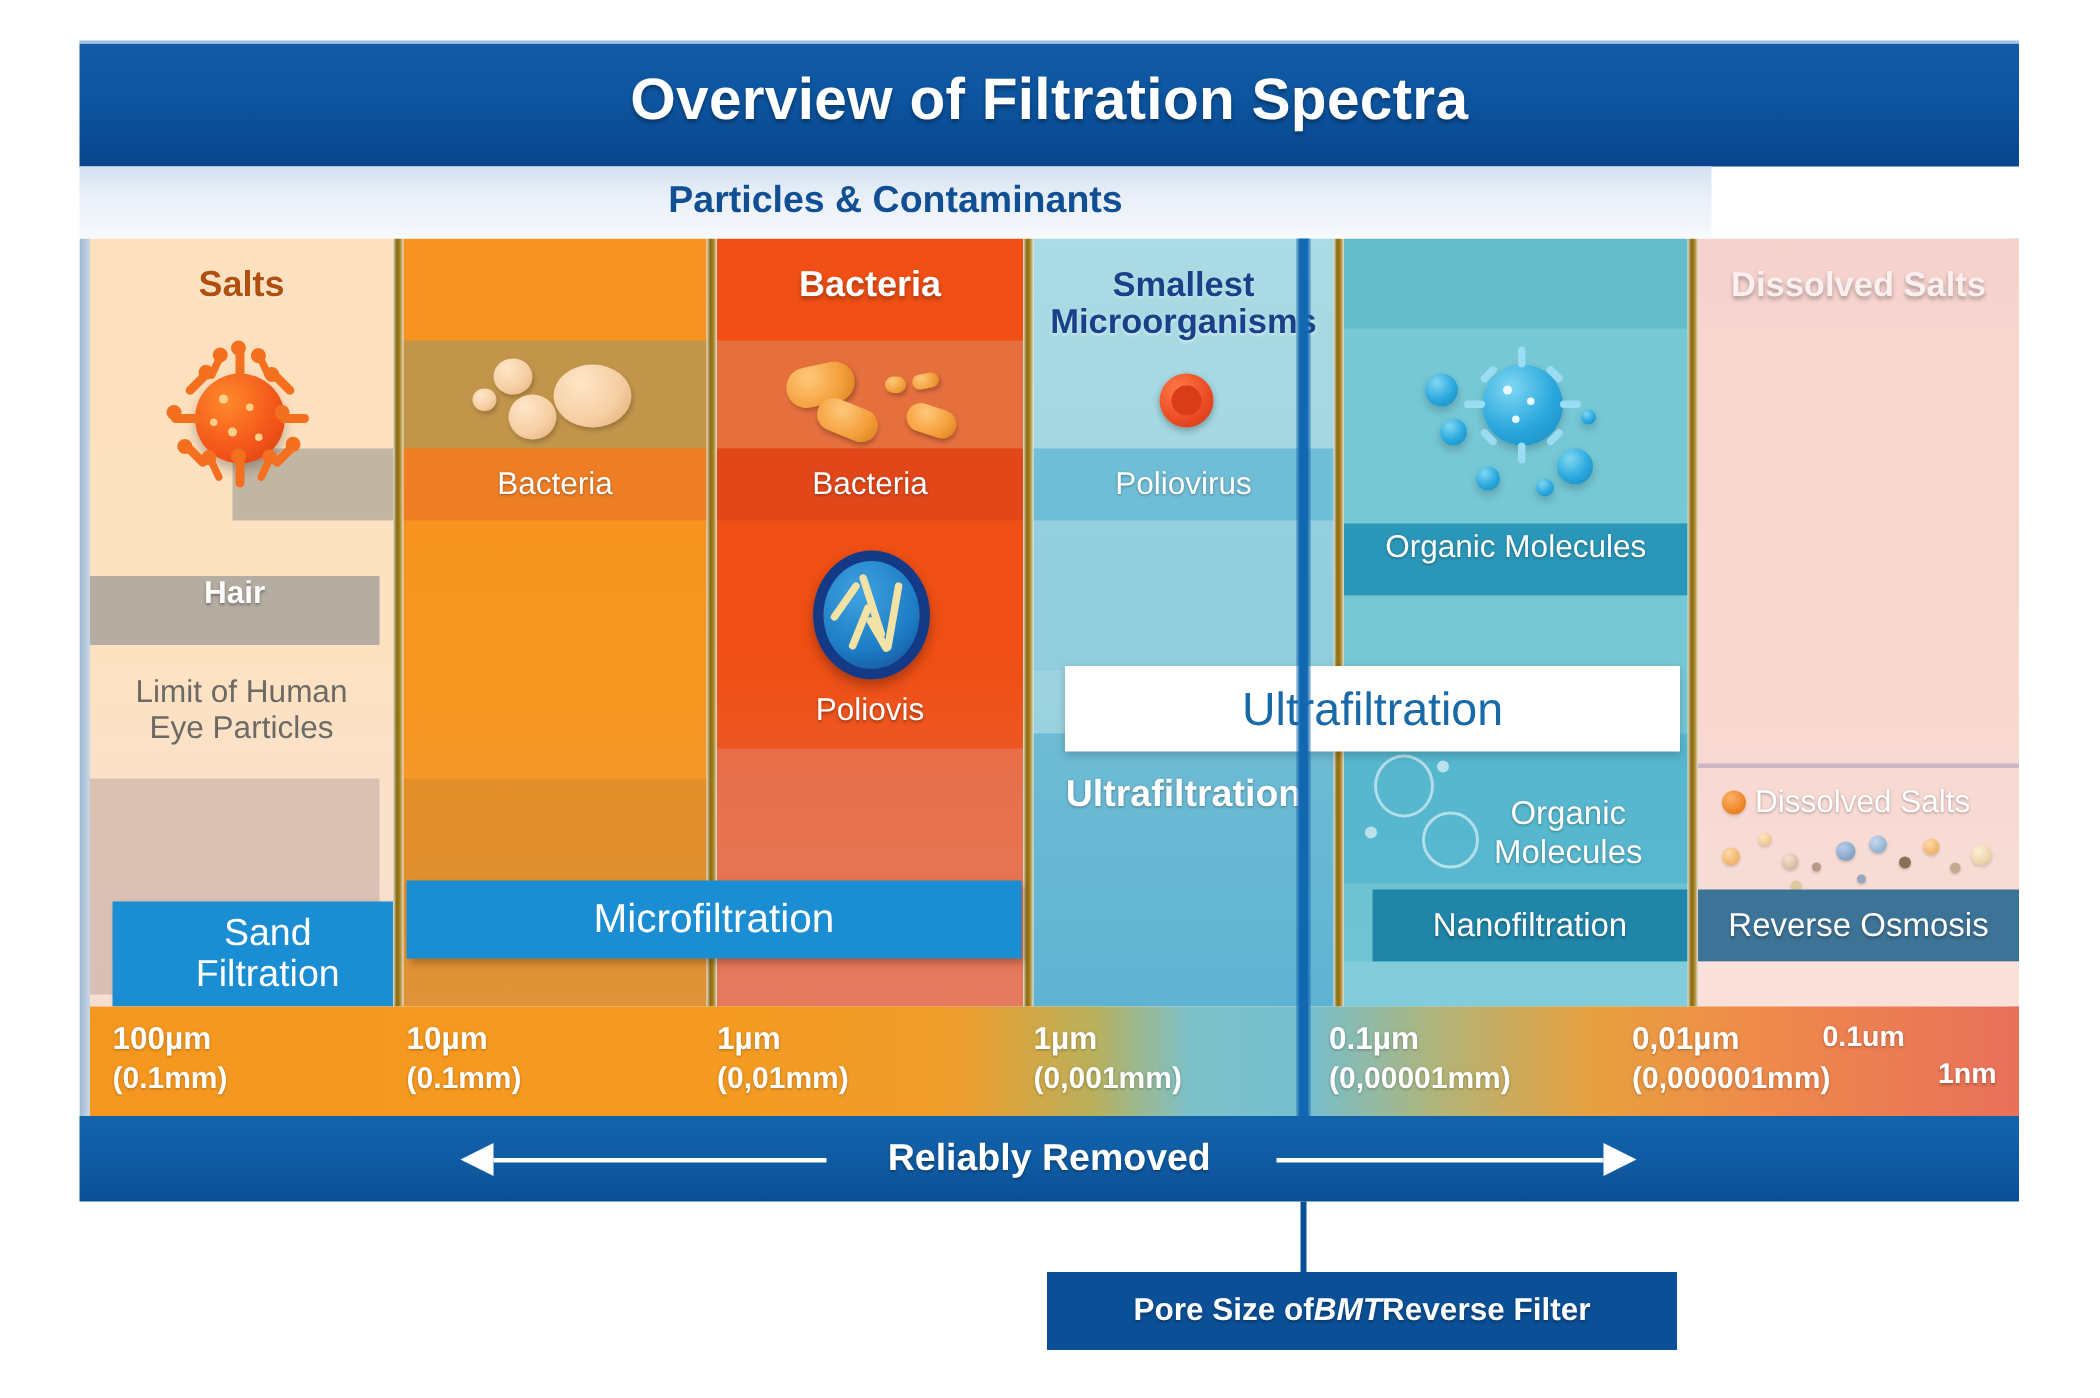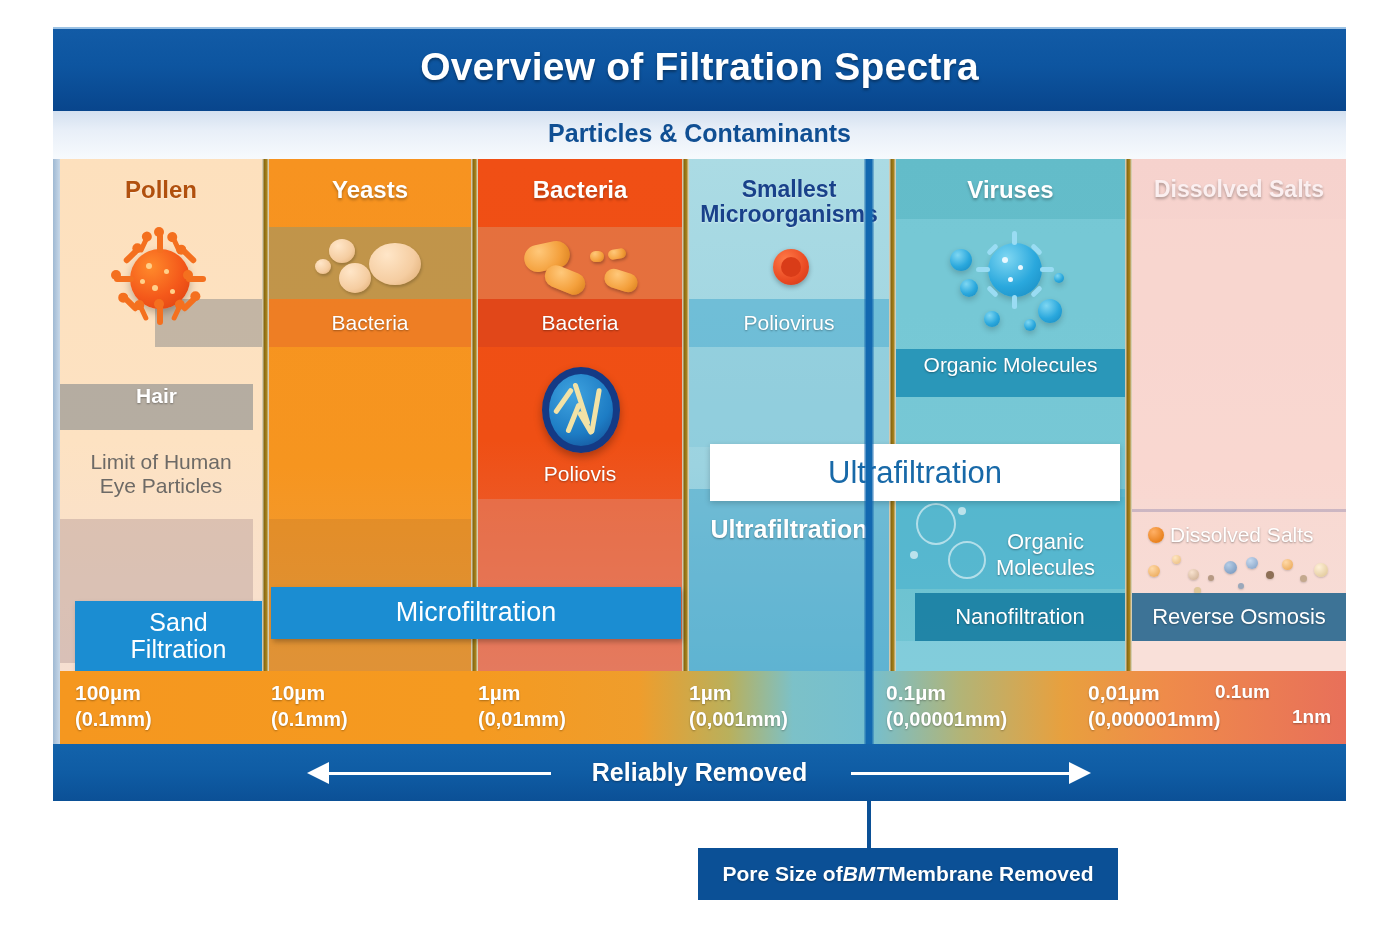"Particles & Contaminants" .subtitle-bar { width: 1293px -> 1088px }
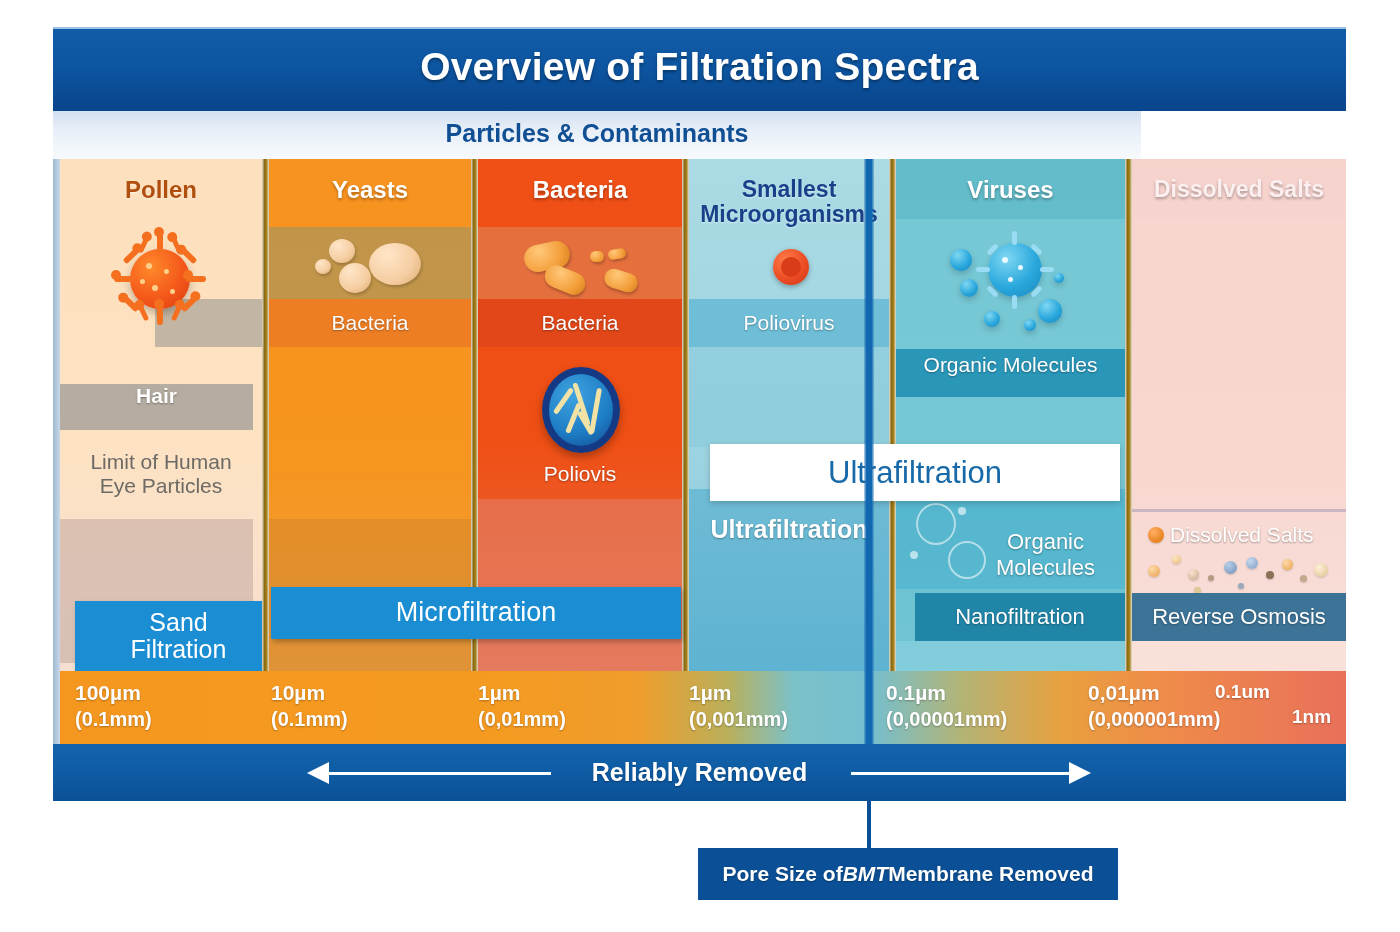"Pollen" div.col-title { text: Pollen -> Salts }
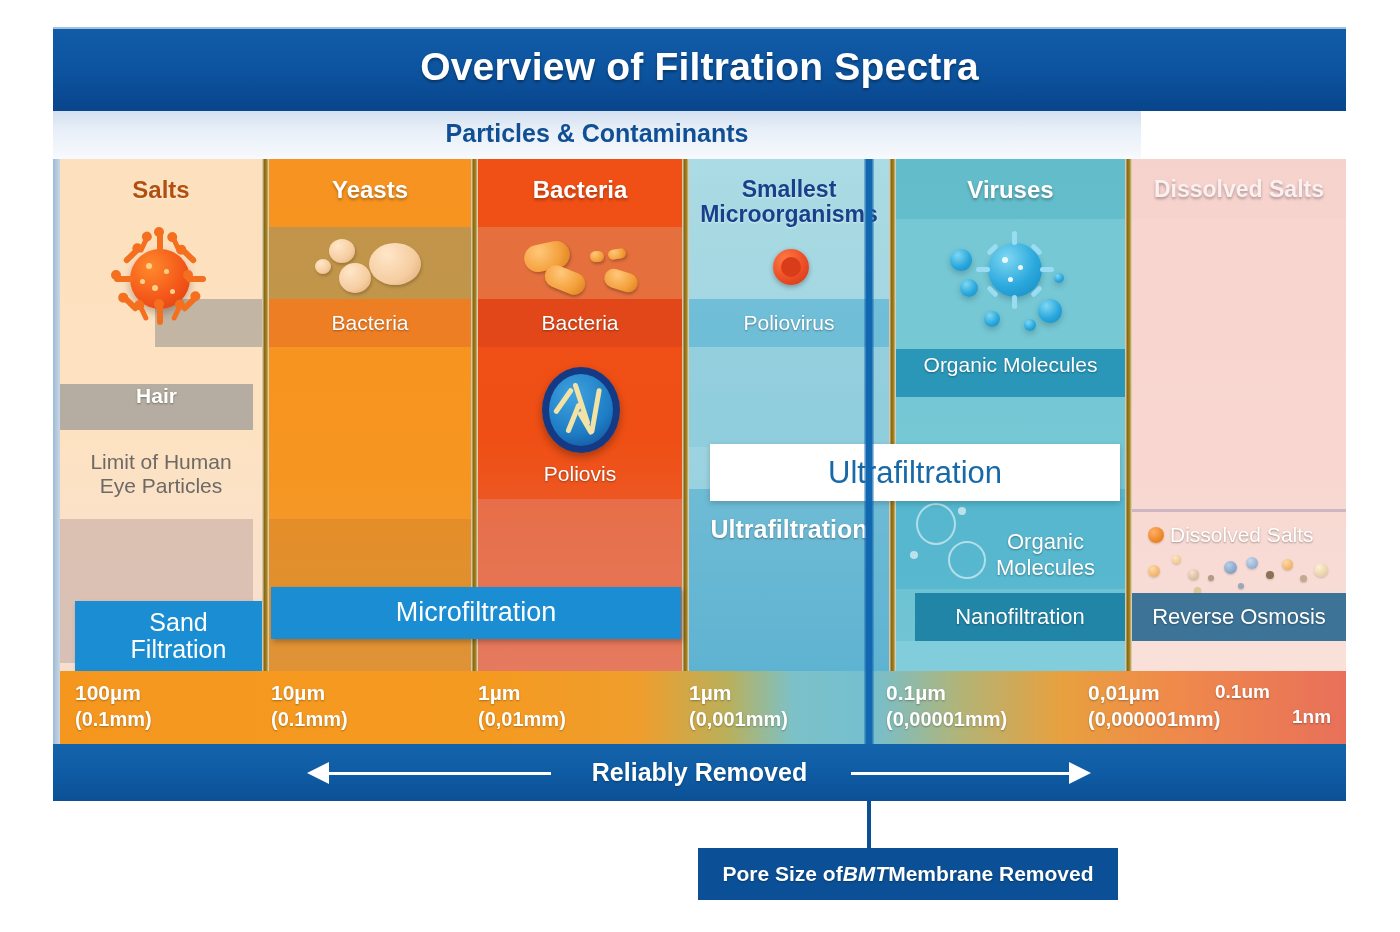"Yeasts" div.col-title { html: <div>Yeasts</div> -> none }
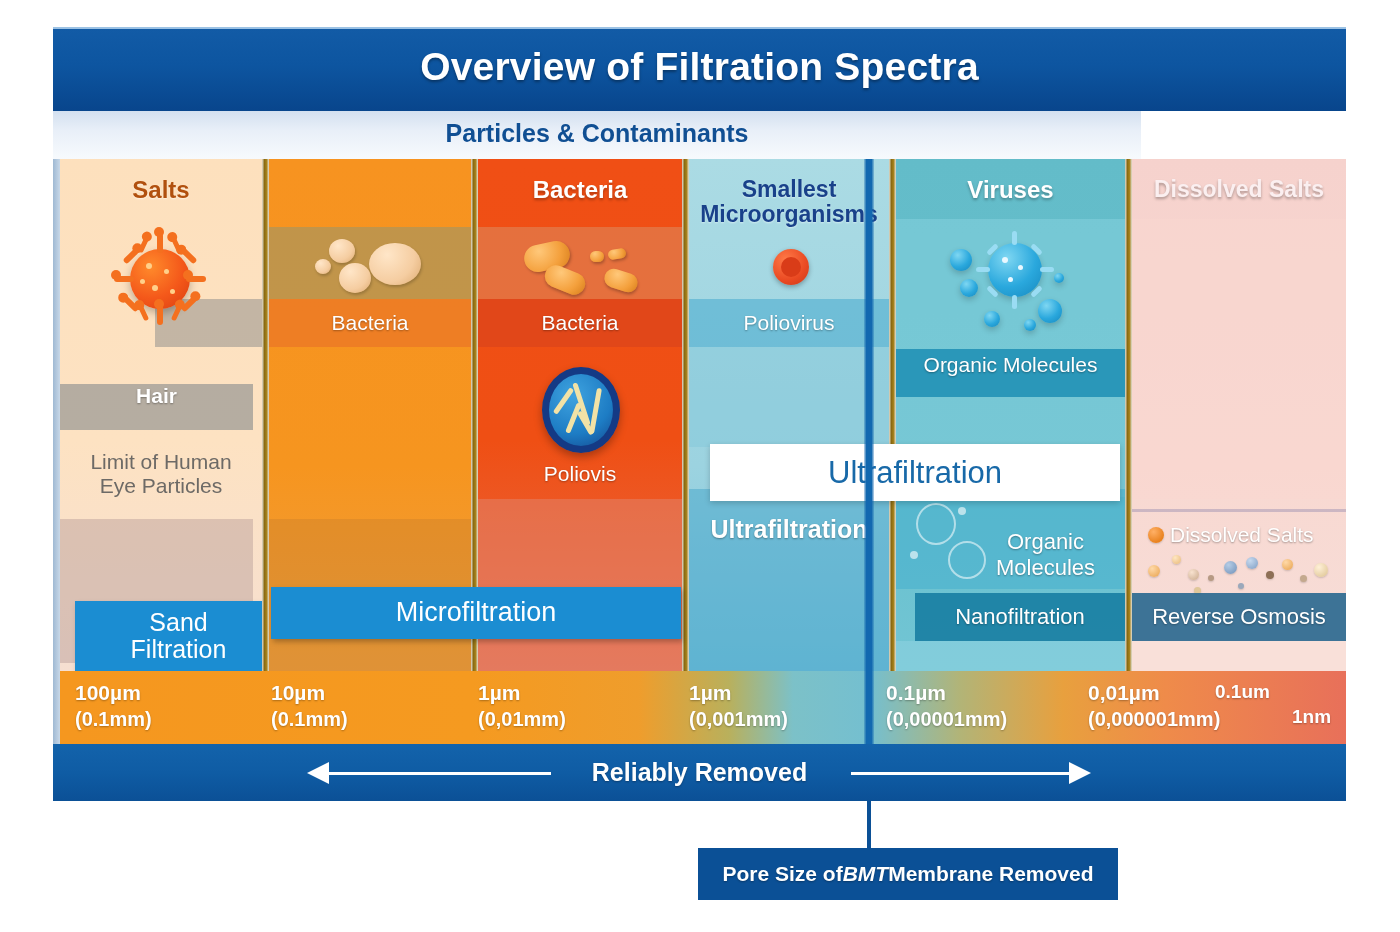"Viruses" div.col-title { html: <div>Viruses</div> -> none }
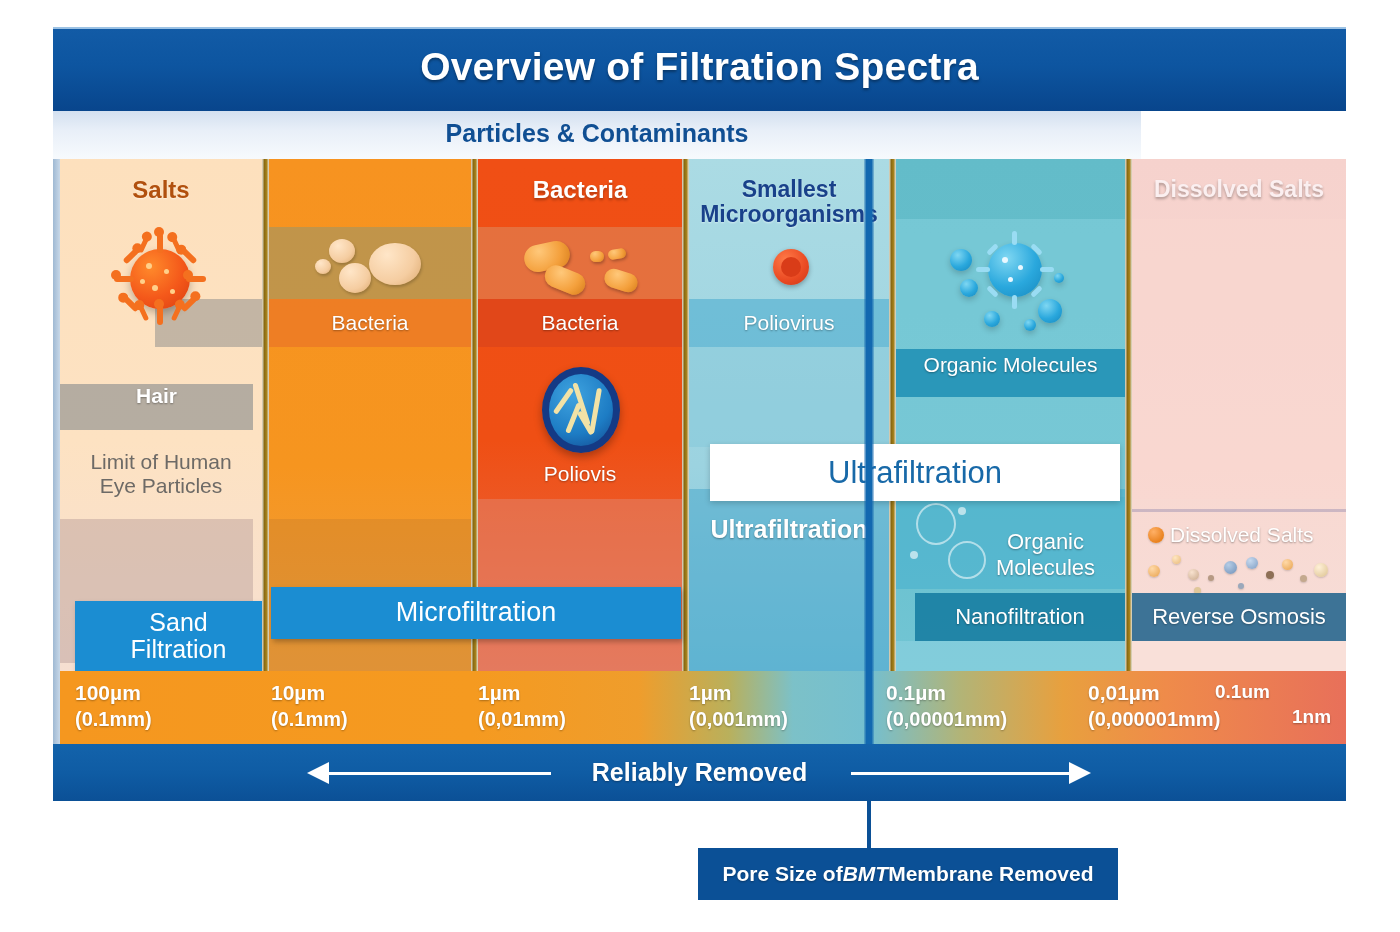"Membrane Removed" span { text: Membrane Removed -> Reverse Filter }
